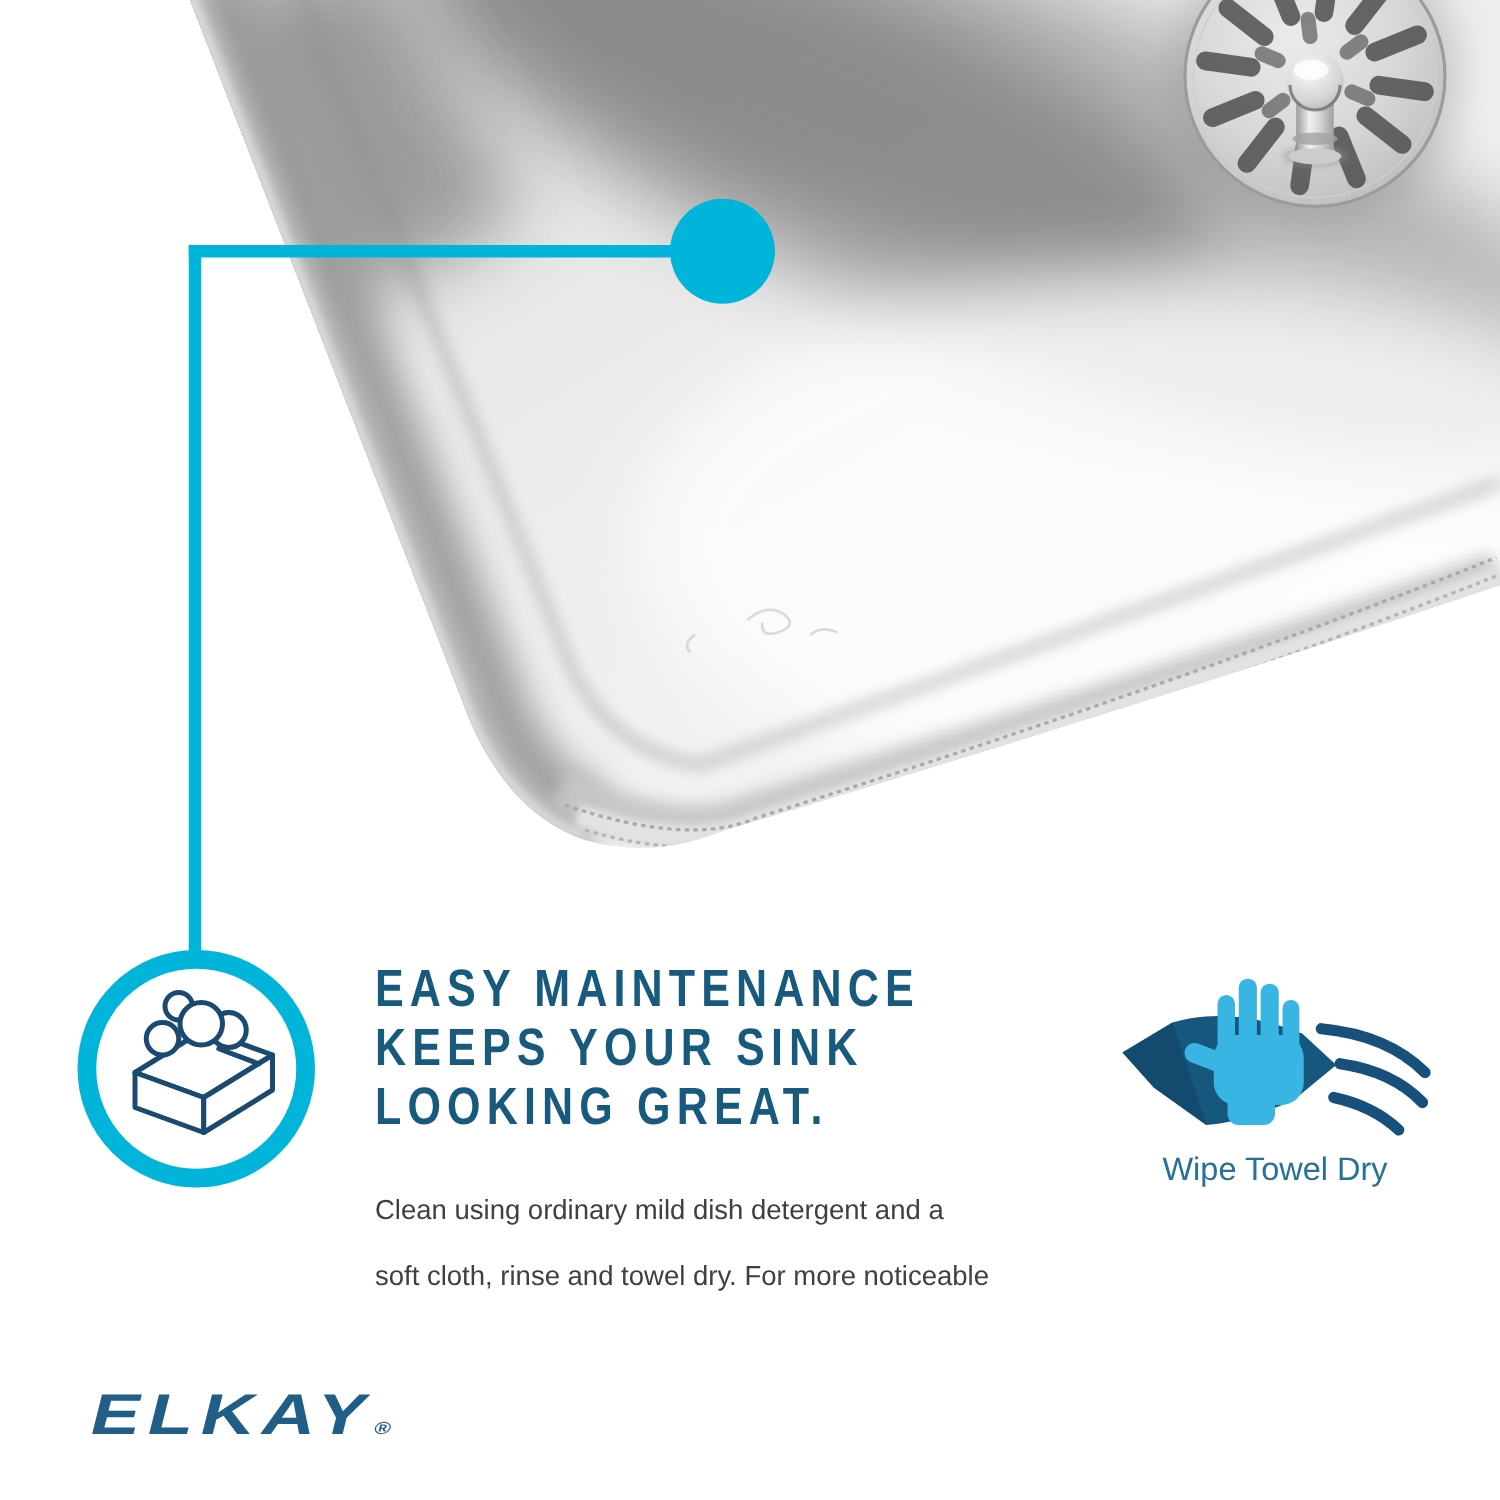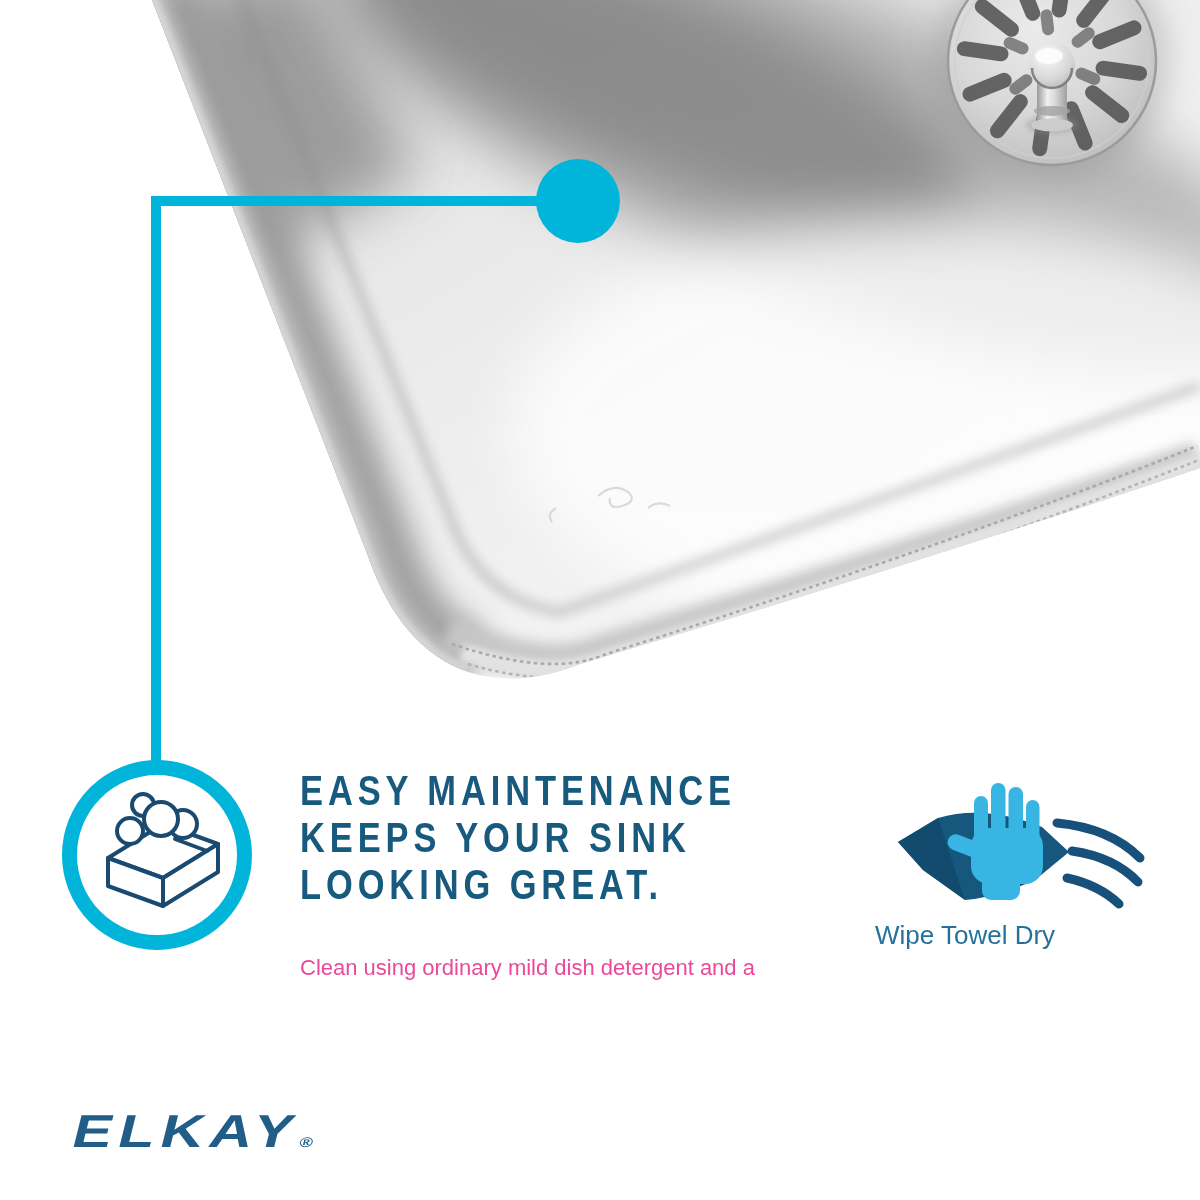"Wipe Towel Dry" .wipe-label { text-align: none -> center }
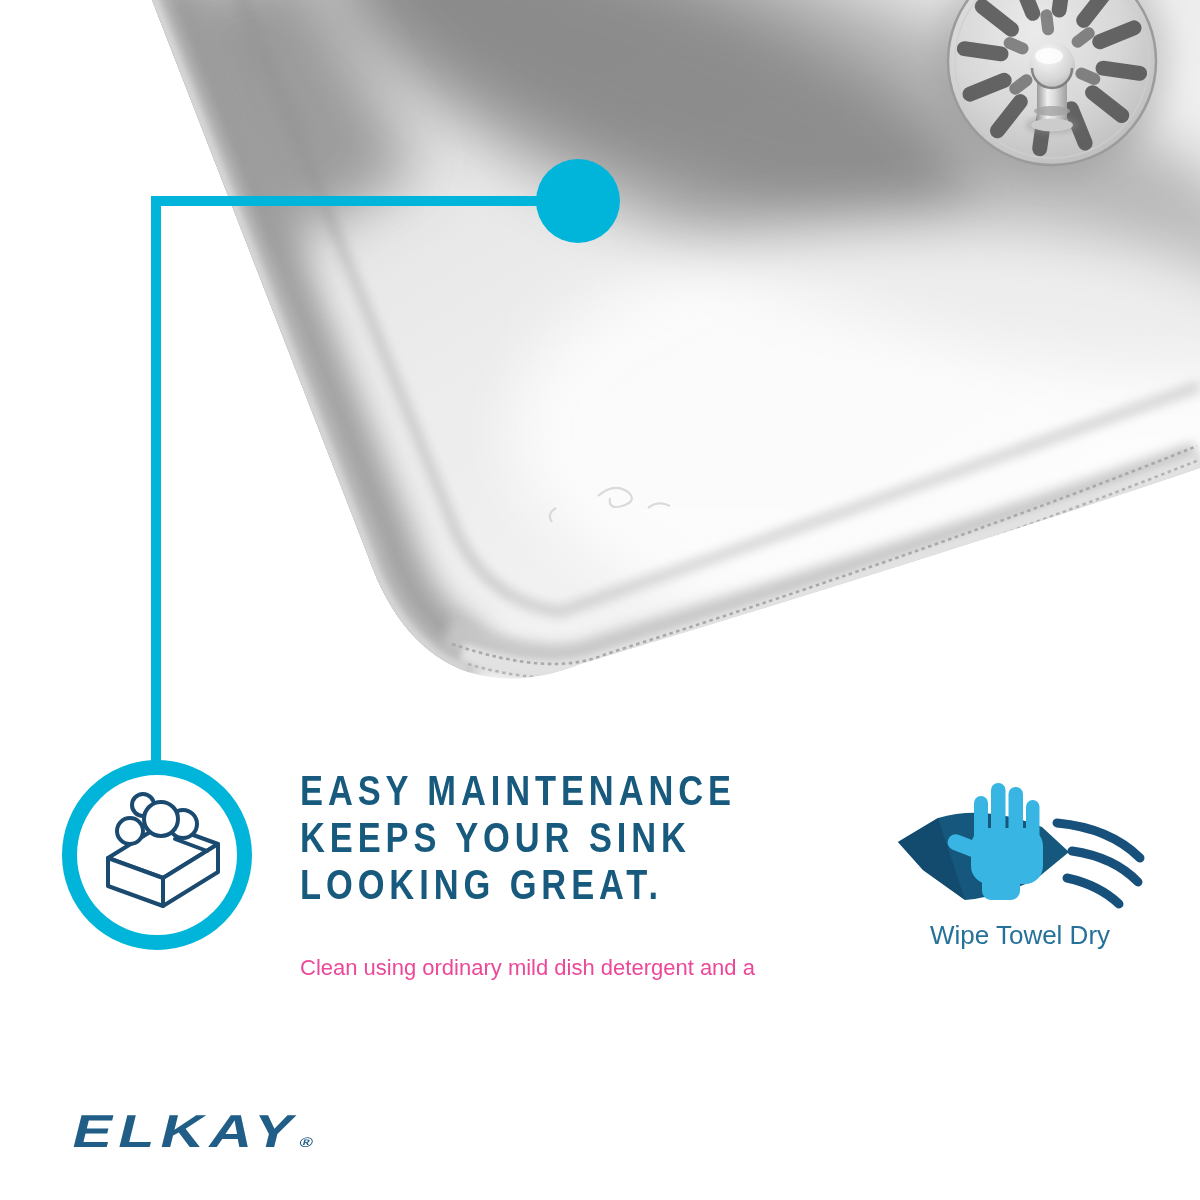"Clean using ordinary mild dish" .body-copy { color: #ec4899 -> #404040 }
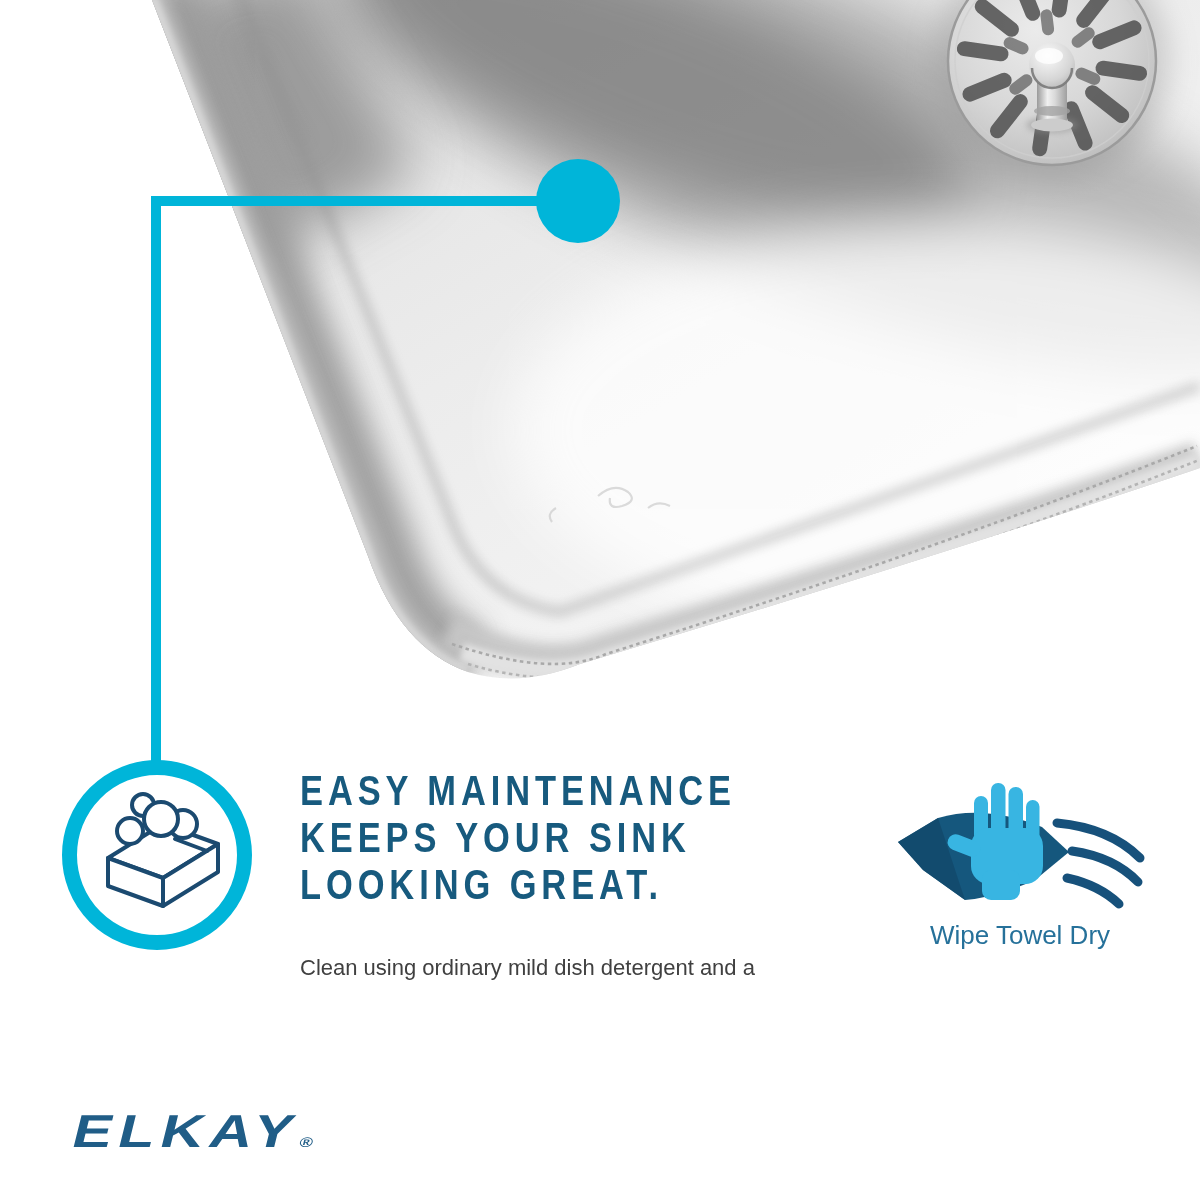"soft cloth, rinse and towel" div { html: none -> <div>soft cloth, rinse and towel dry. For more noticeable</div> }
